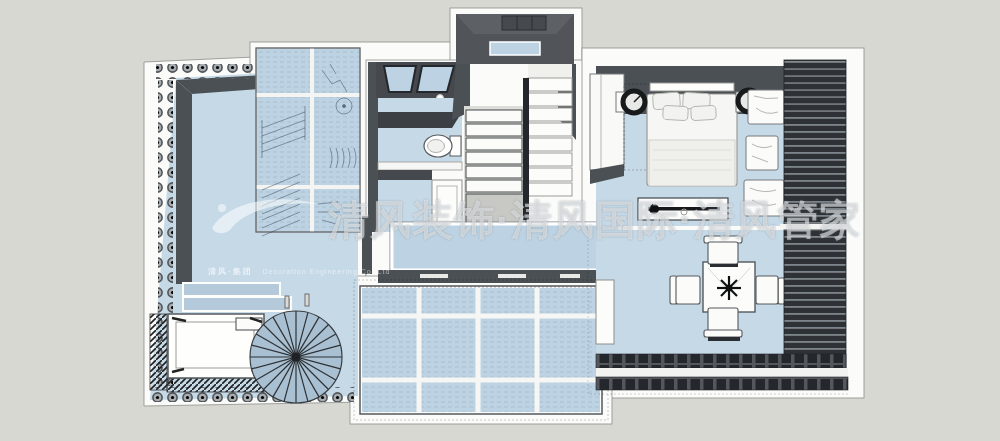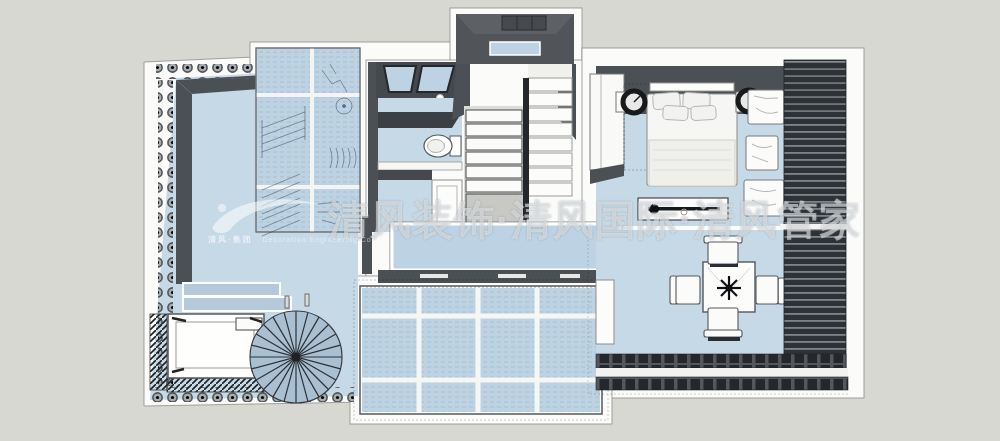"清风·集团" .wm-logo-text { margin-top: none -> 32px }
